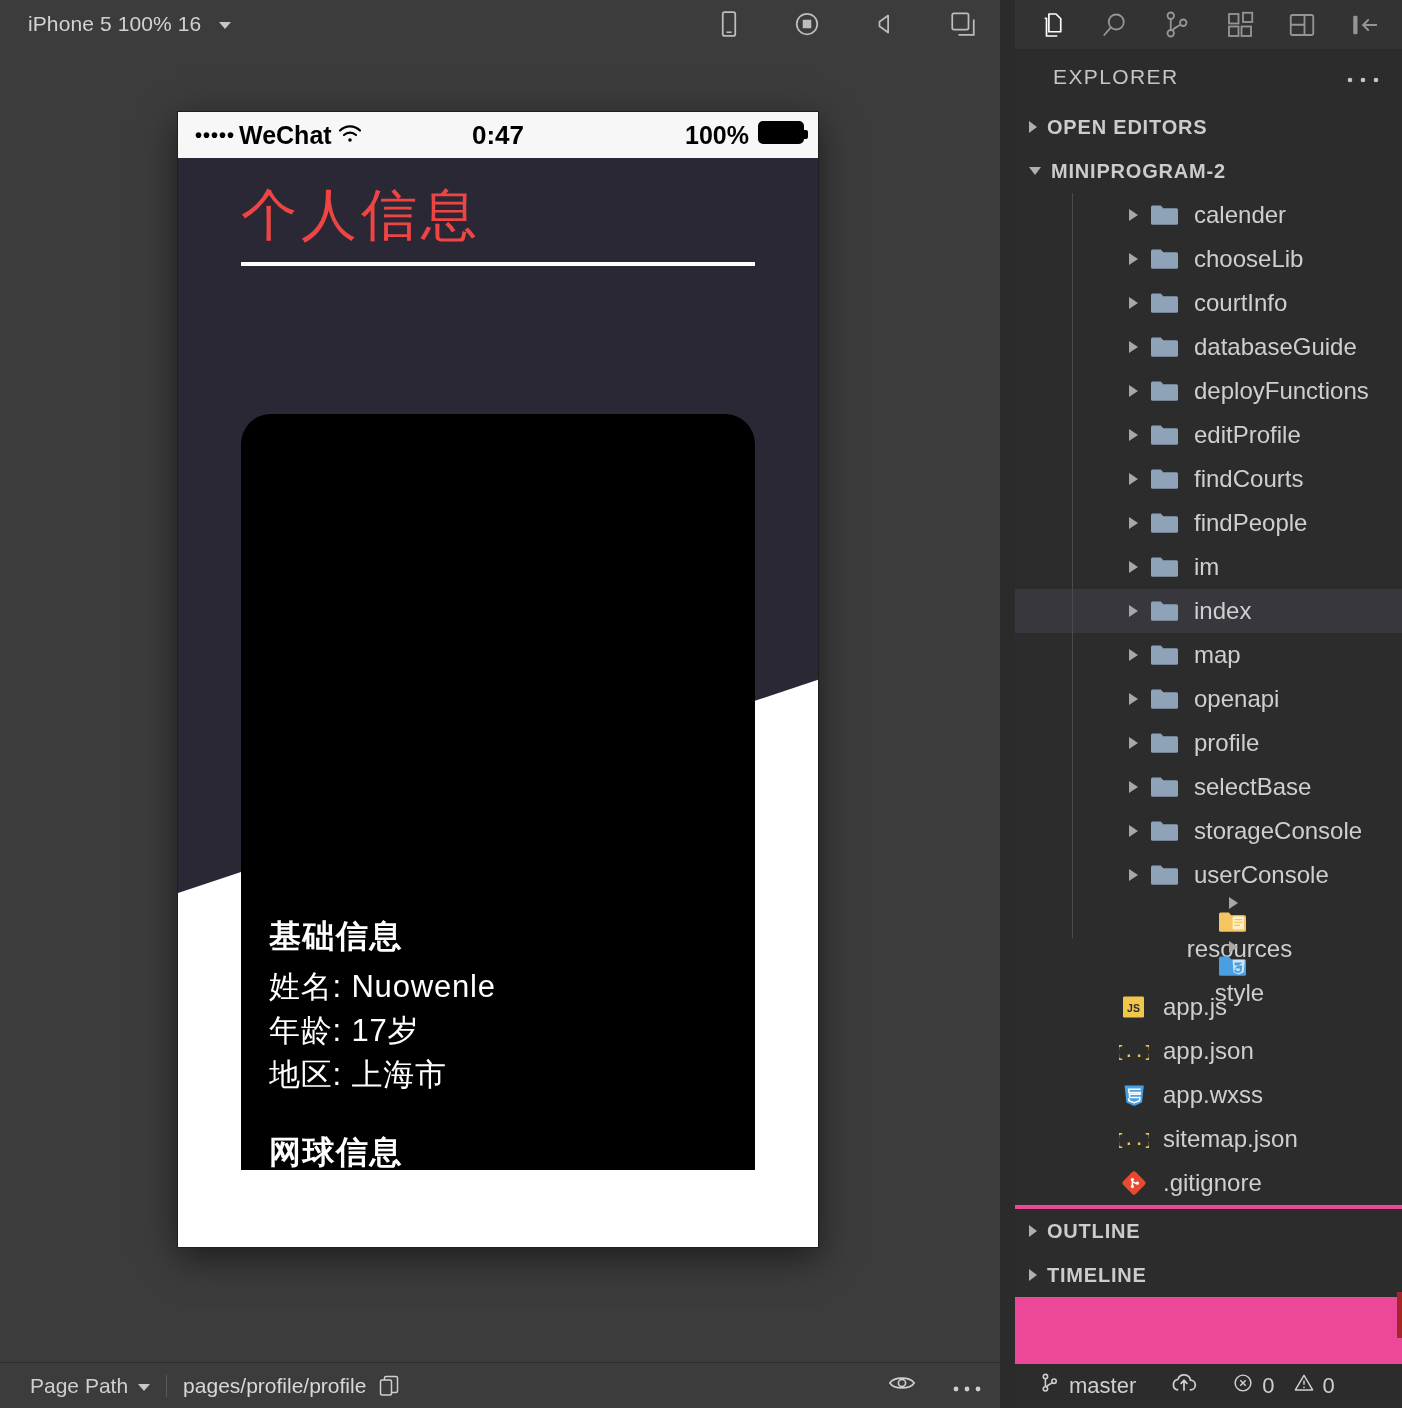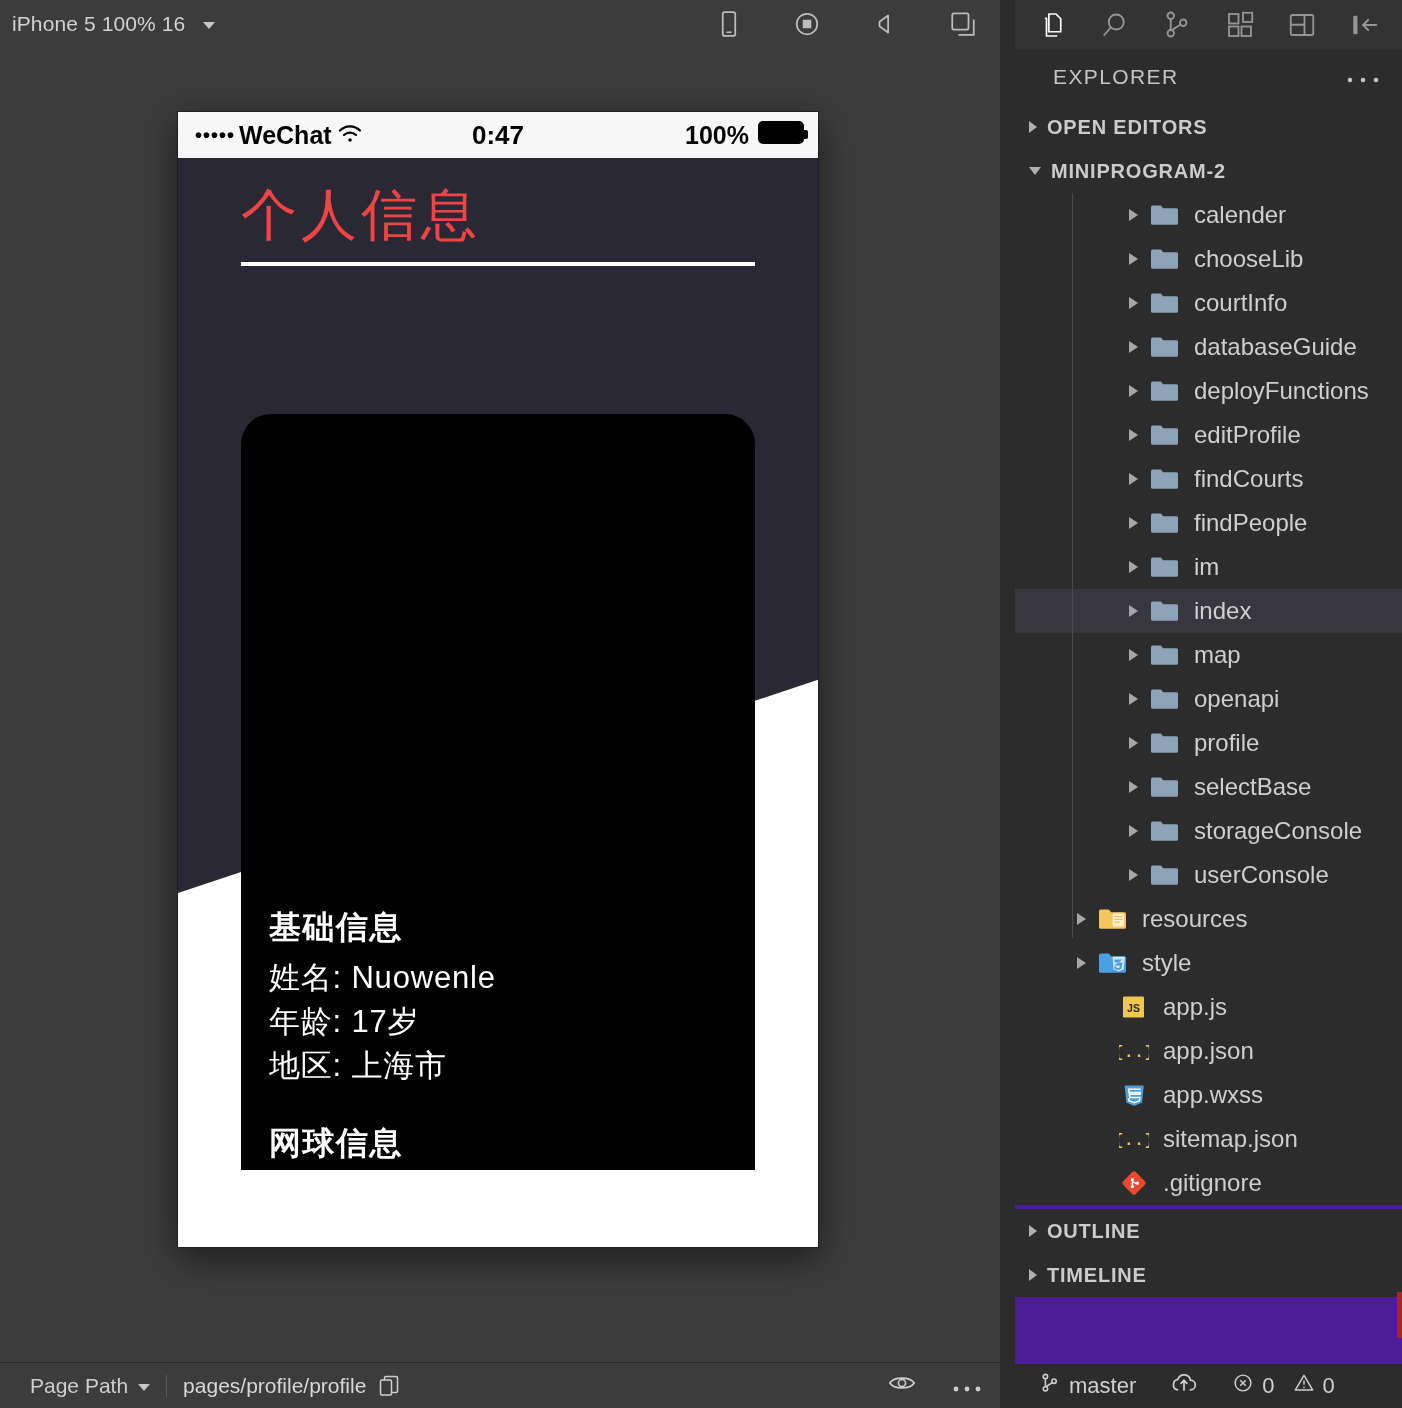"iPhone 5 100% 16" #sim-device-select { margin-left: 12px -> 28px }
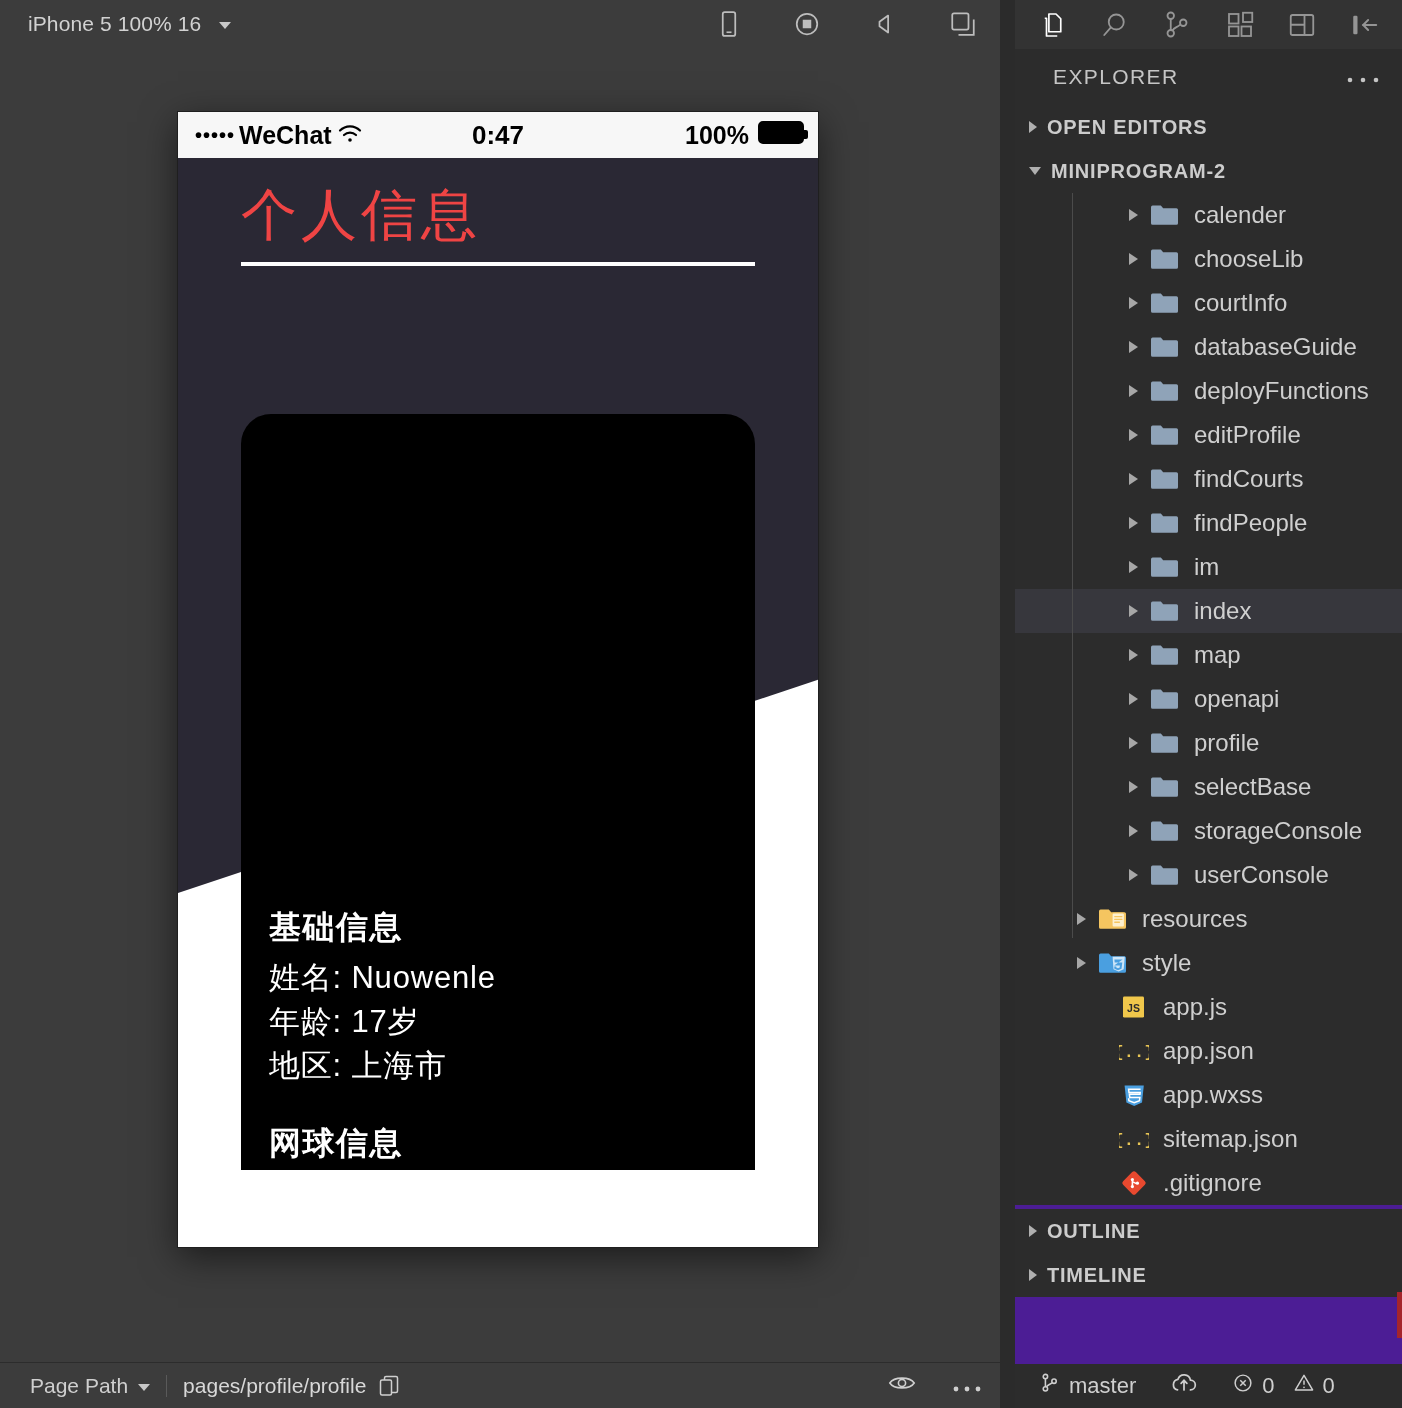"EXPLORER" #vscode { background: #4c1d95 -> #ec4899 }
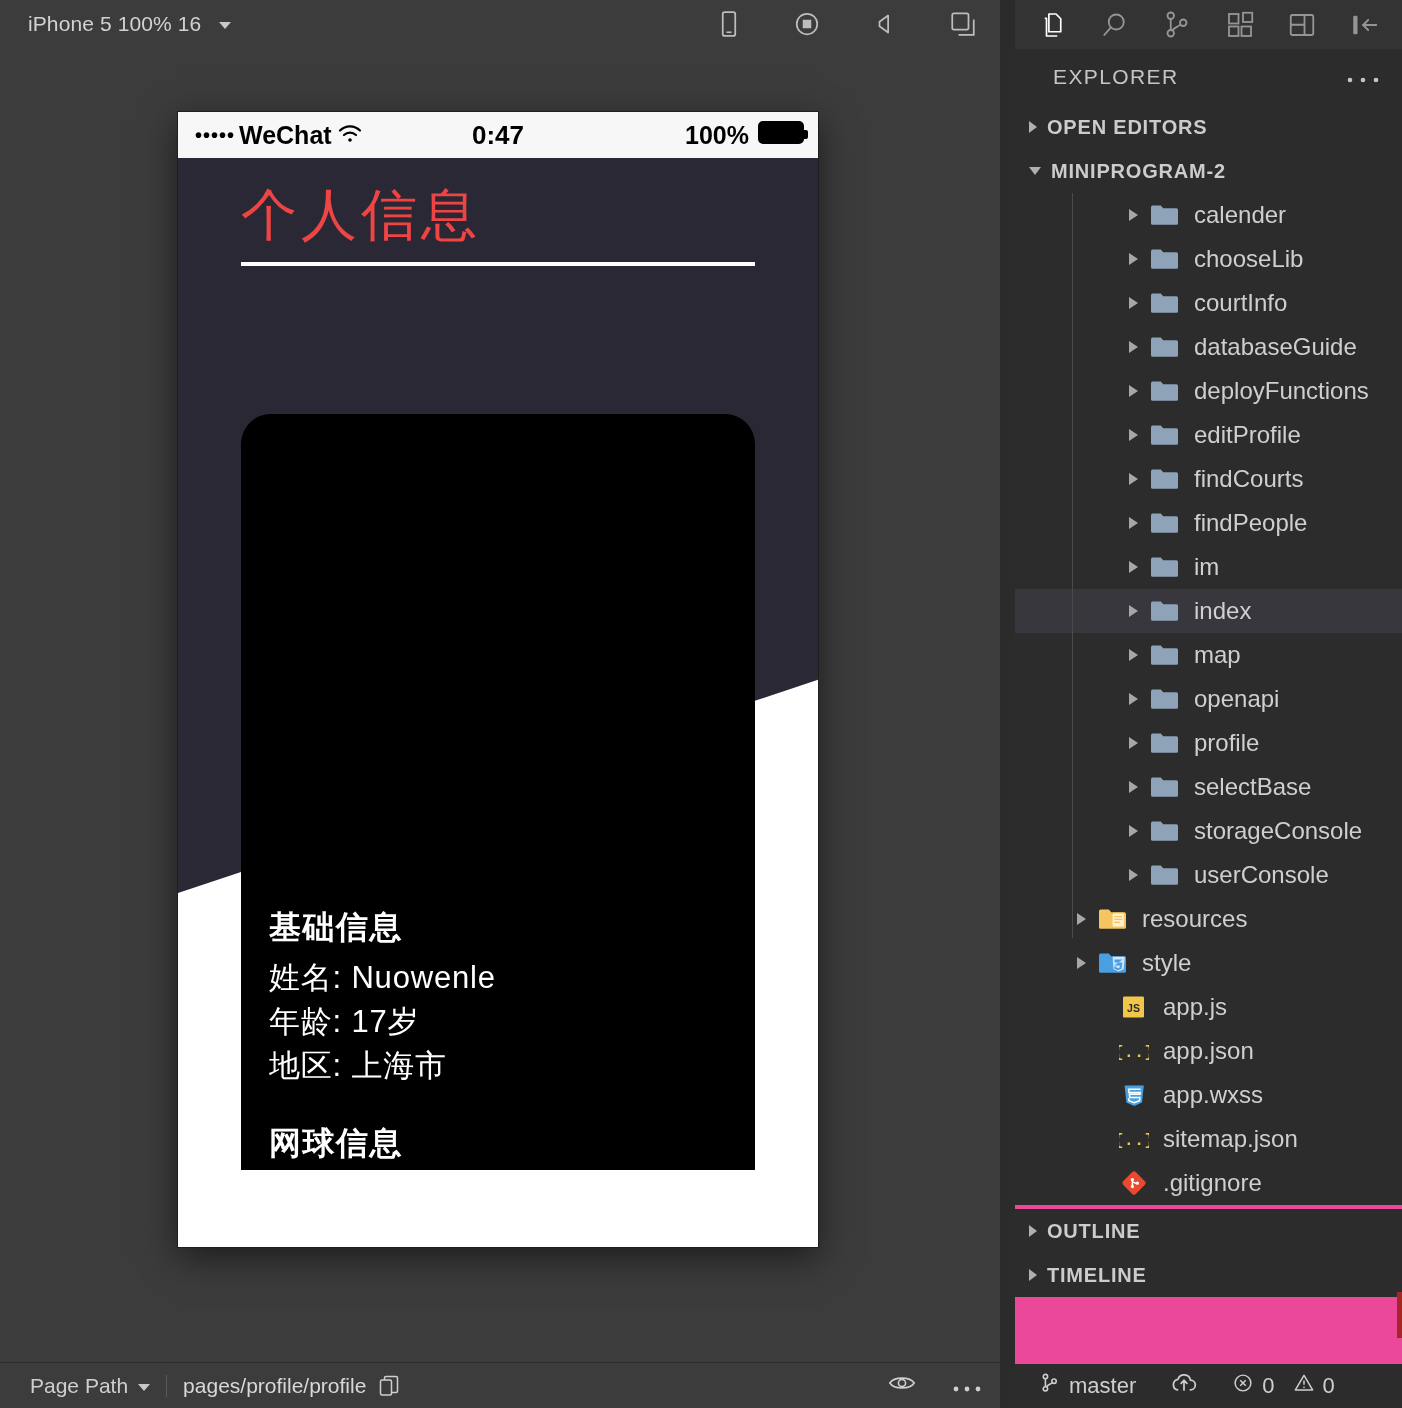"基础信息" #wv-card-inner { padding: 4px 28px -> 13px 28px }
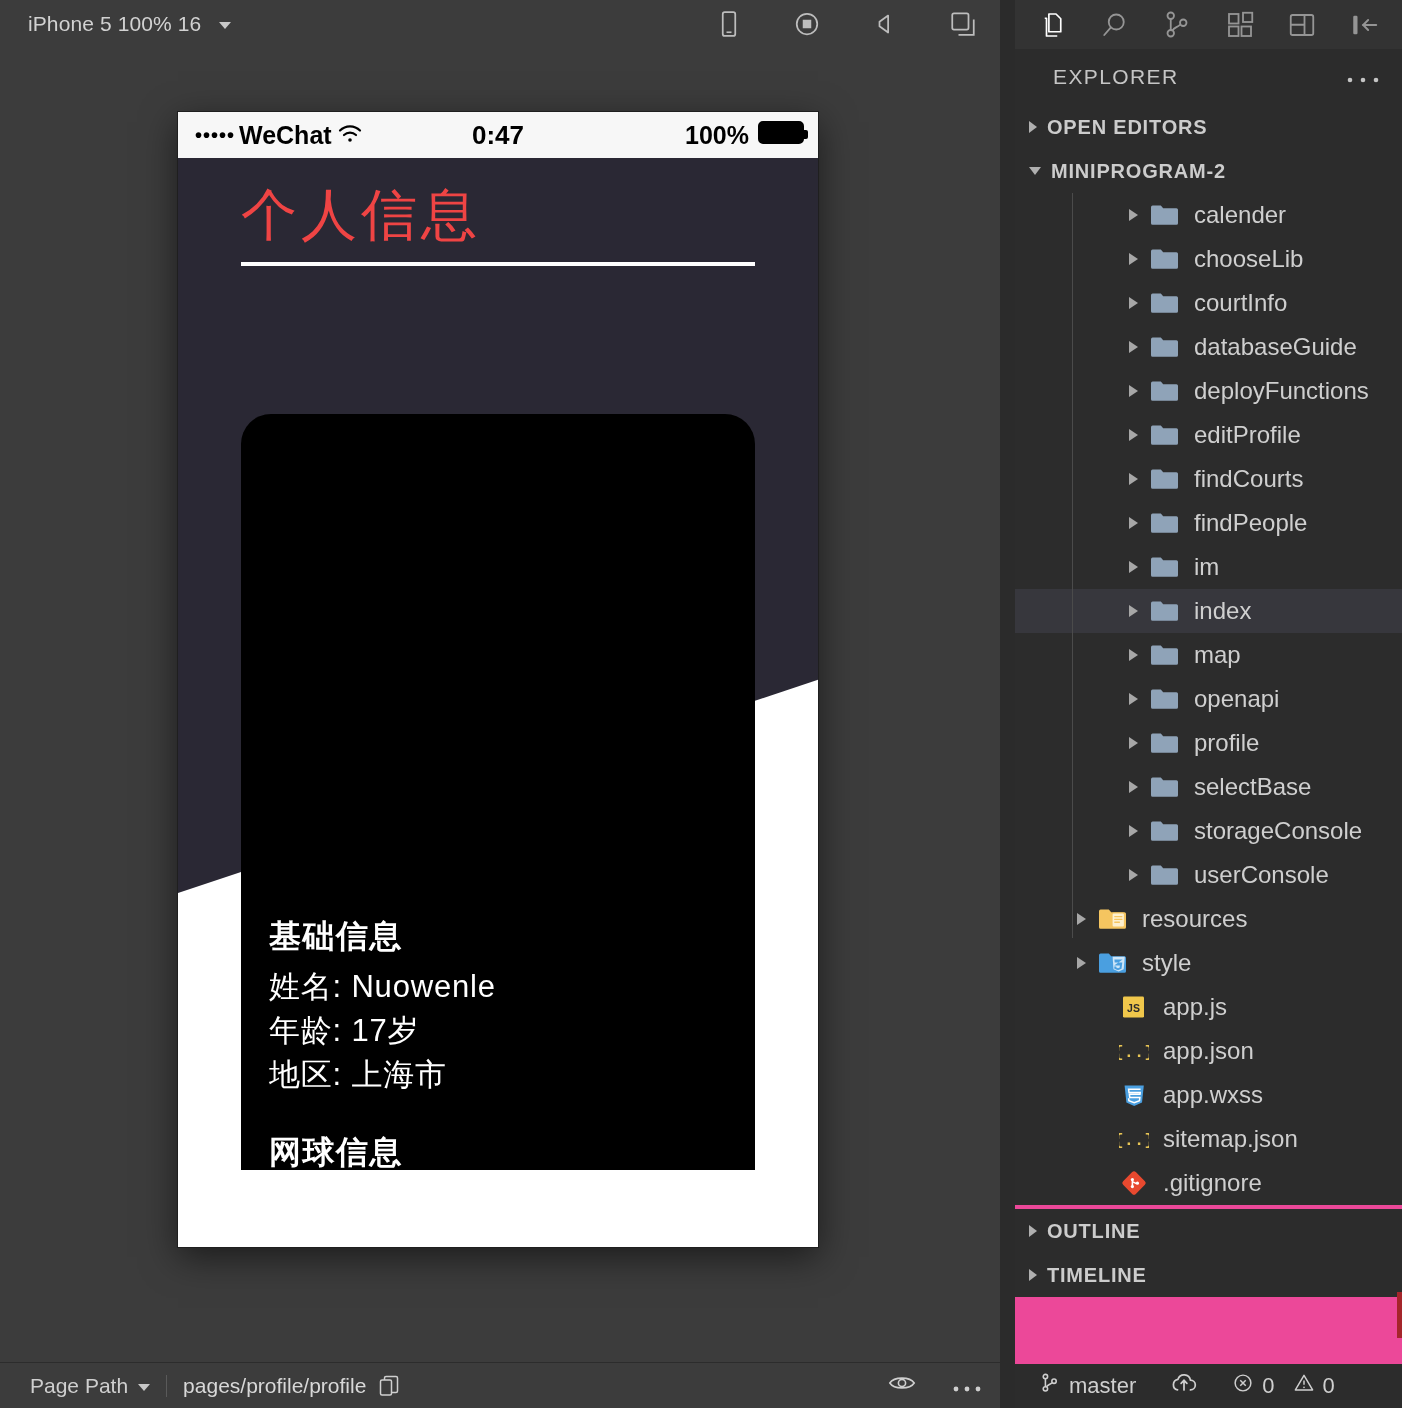"resources" .lvl1 { flex-direction: none -> column }
